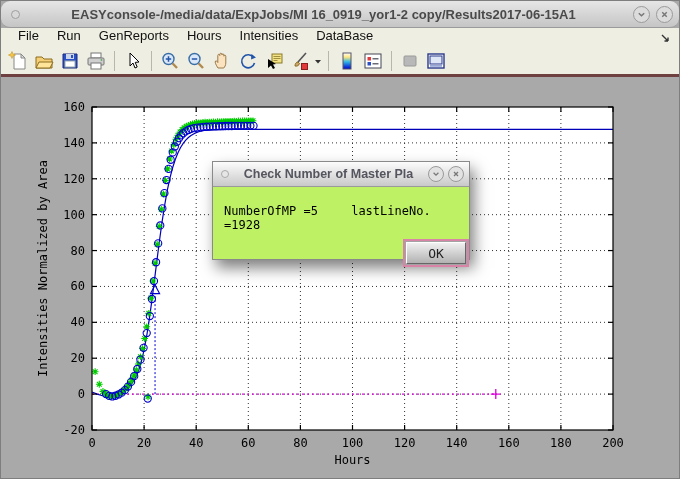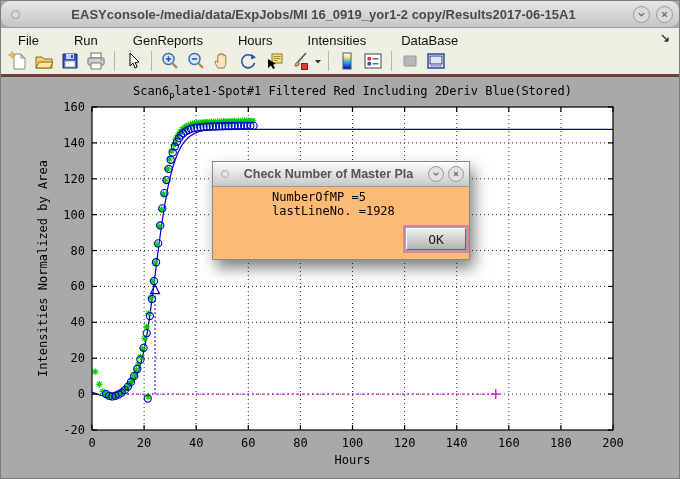"File" .menubar { align-items: flex-end -> flex-start; gap: 17px -> none }
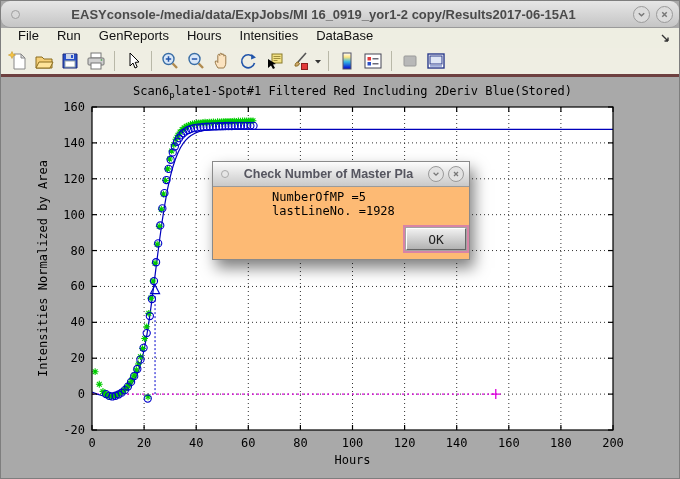"Scan6plate1-Spot#1 Filtered Red" div.chart-title { html: <div><span>Scan6</span><sub>p</sub><span>late1-Spot#1 Filtered Red Including 2Deriv Blue(Stored)</span></div> -> none }
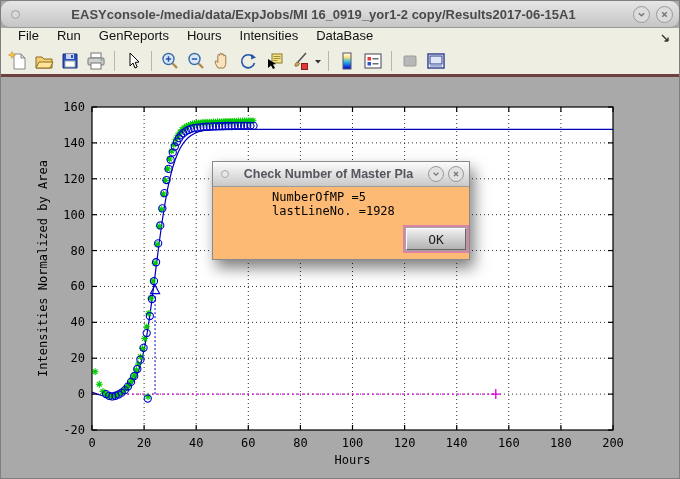"Check Number of Master Pla" .dialog { background: #fdba74 -> #bef264 }
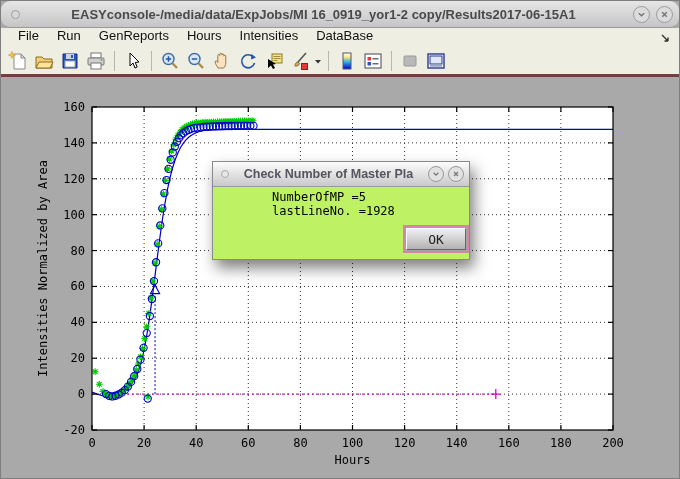"NumberOfMP =5 lastLineNo. =1928" .dlg-body { margin-left: 48px -> none; padding: 3px 0 0 0 -> 17px 0 0 0 }
